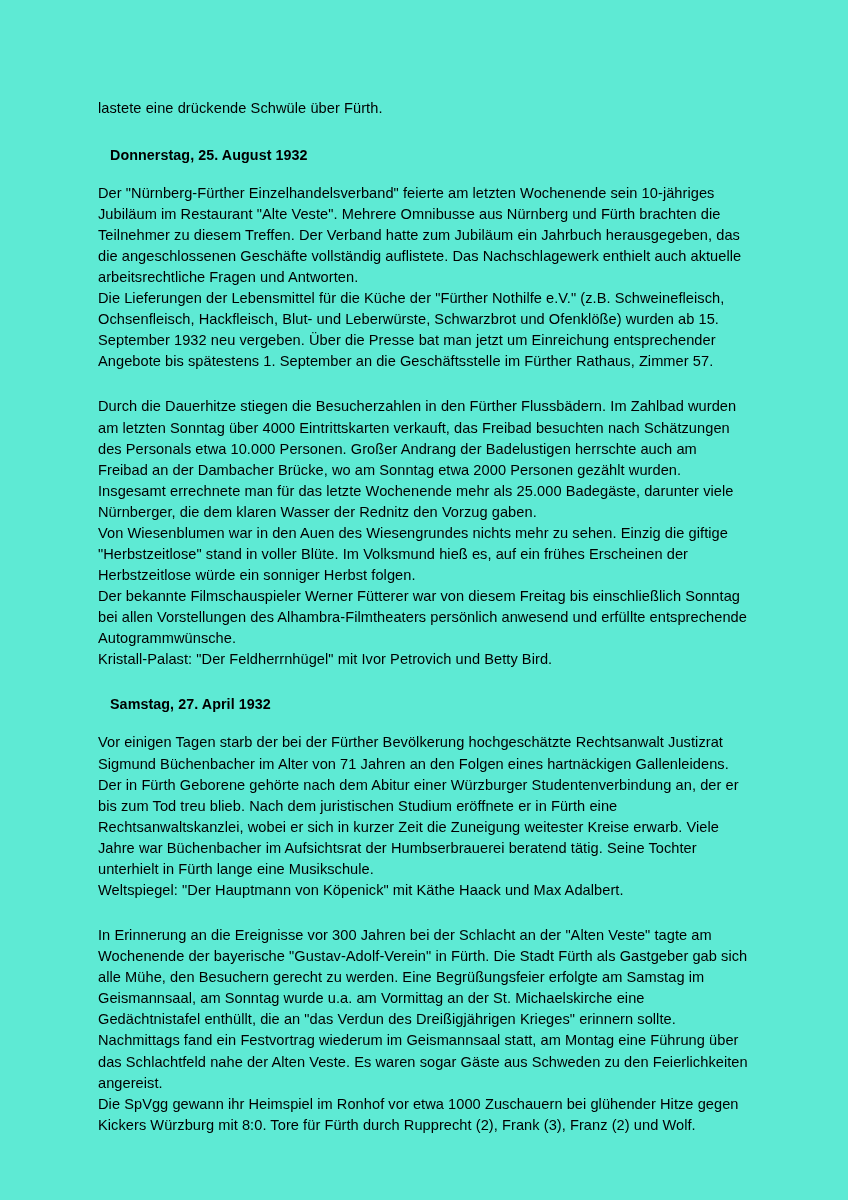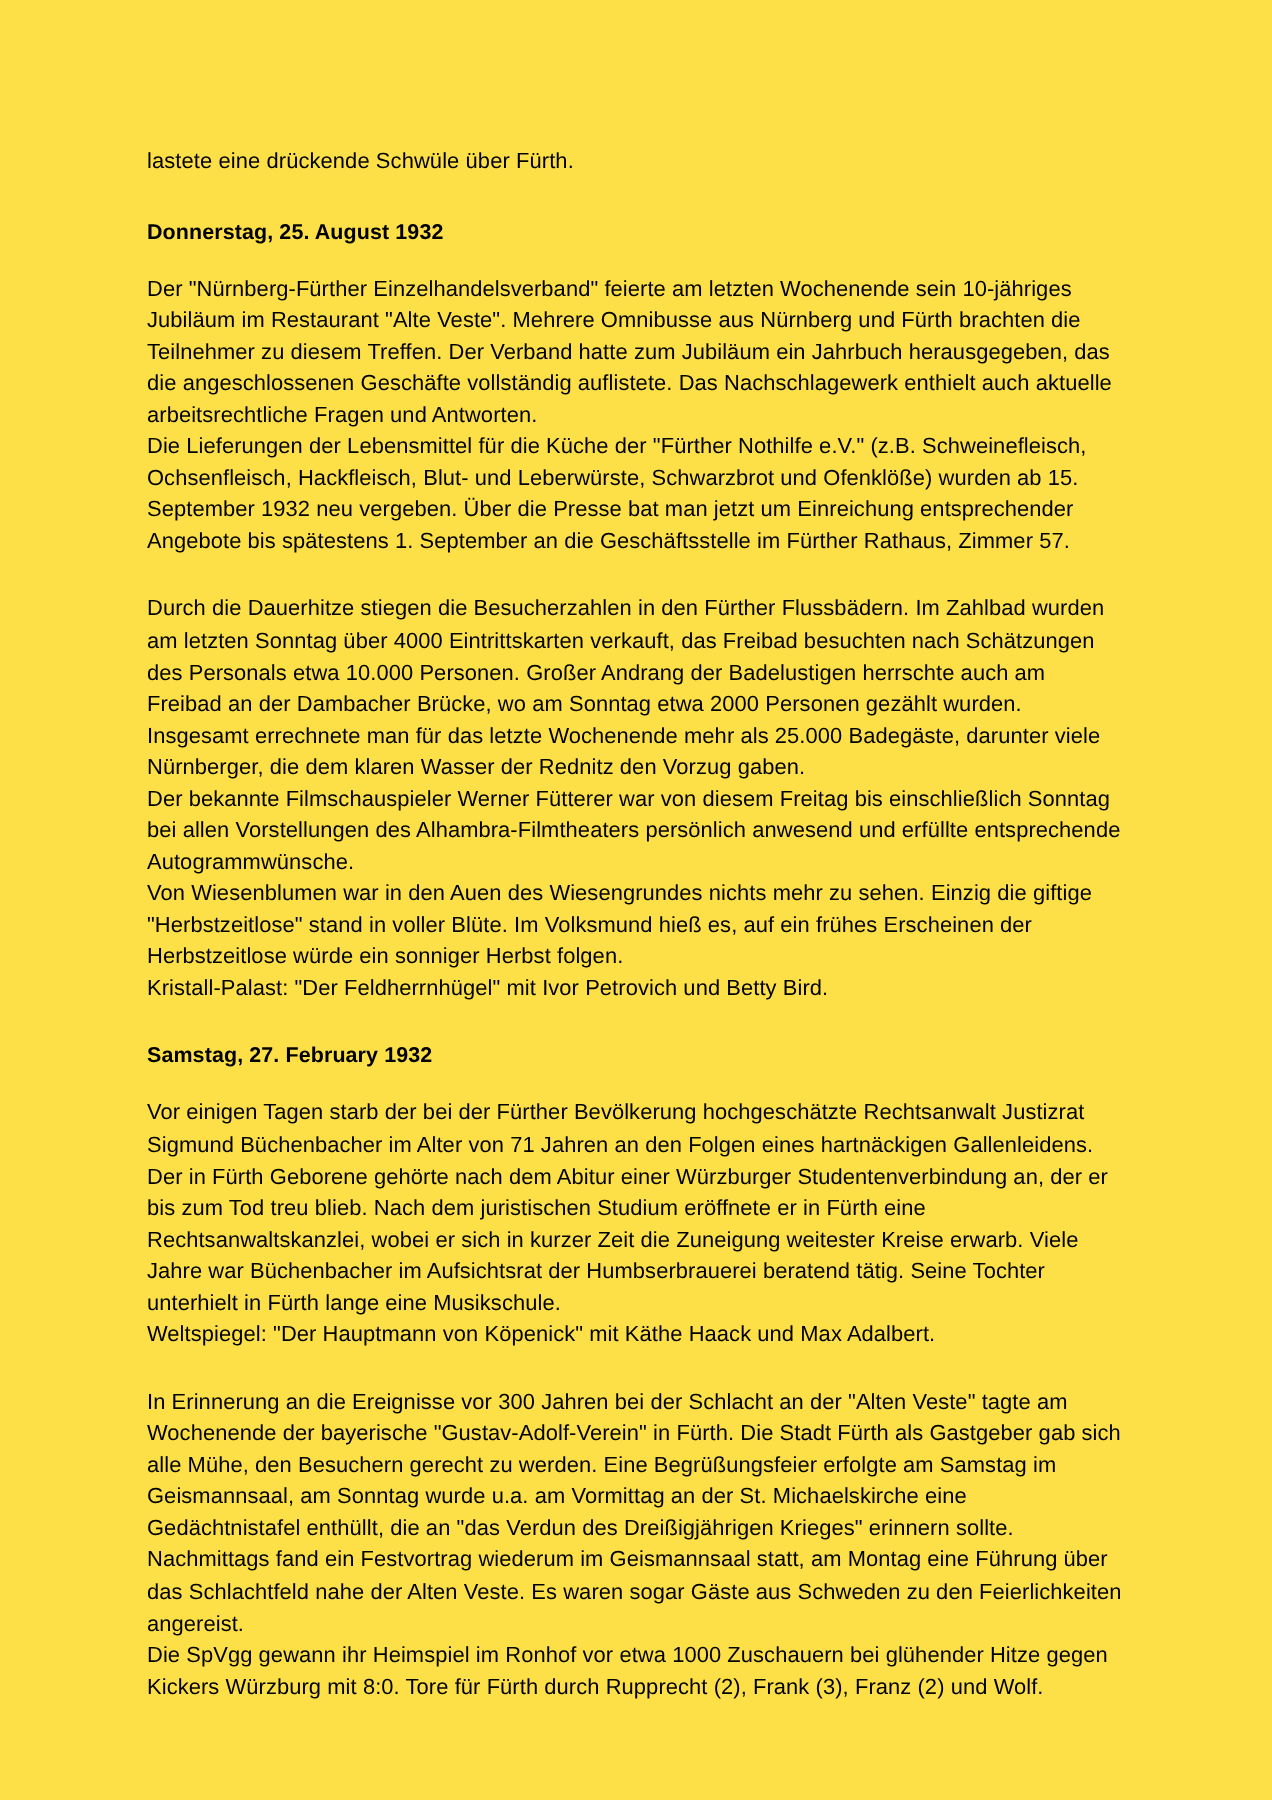"lastete eine drückende Schwüle über" .page { background: #fde047 -> #5eead4 }
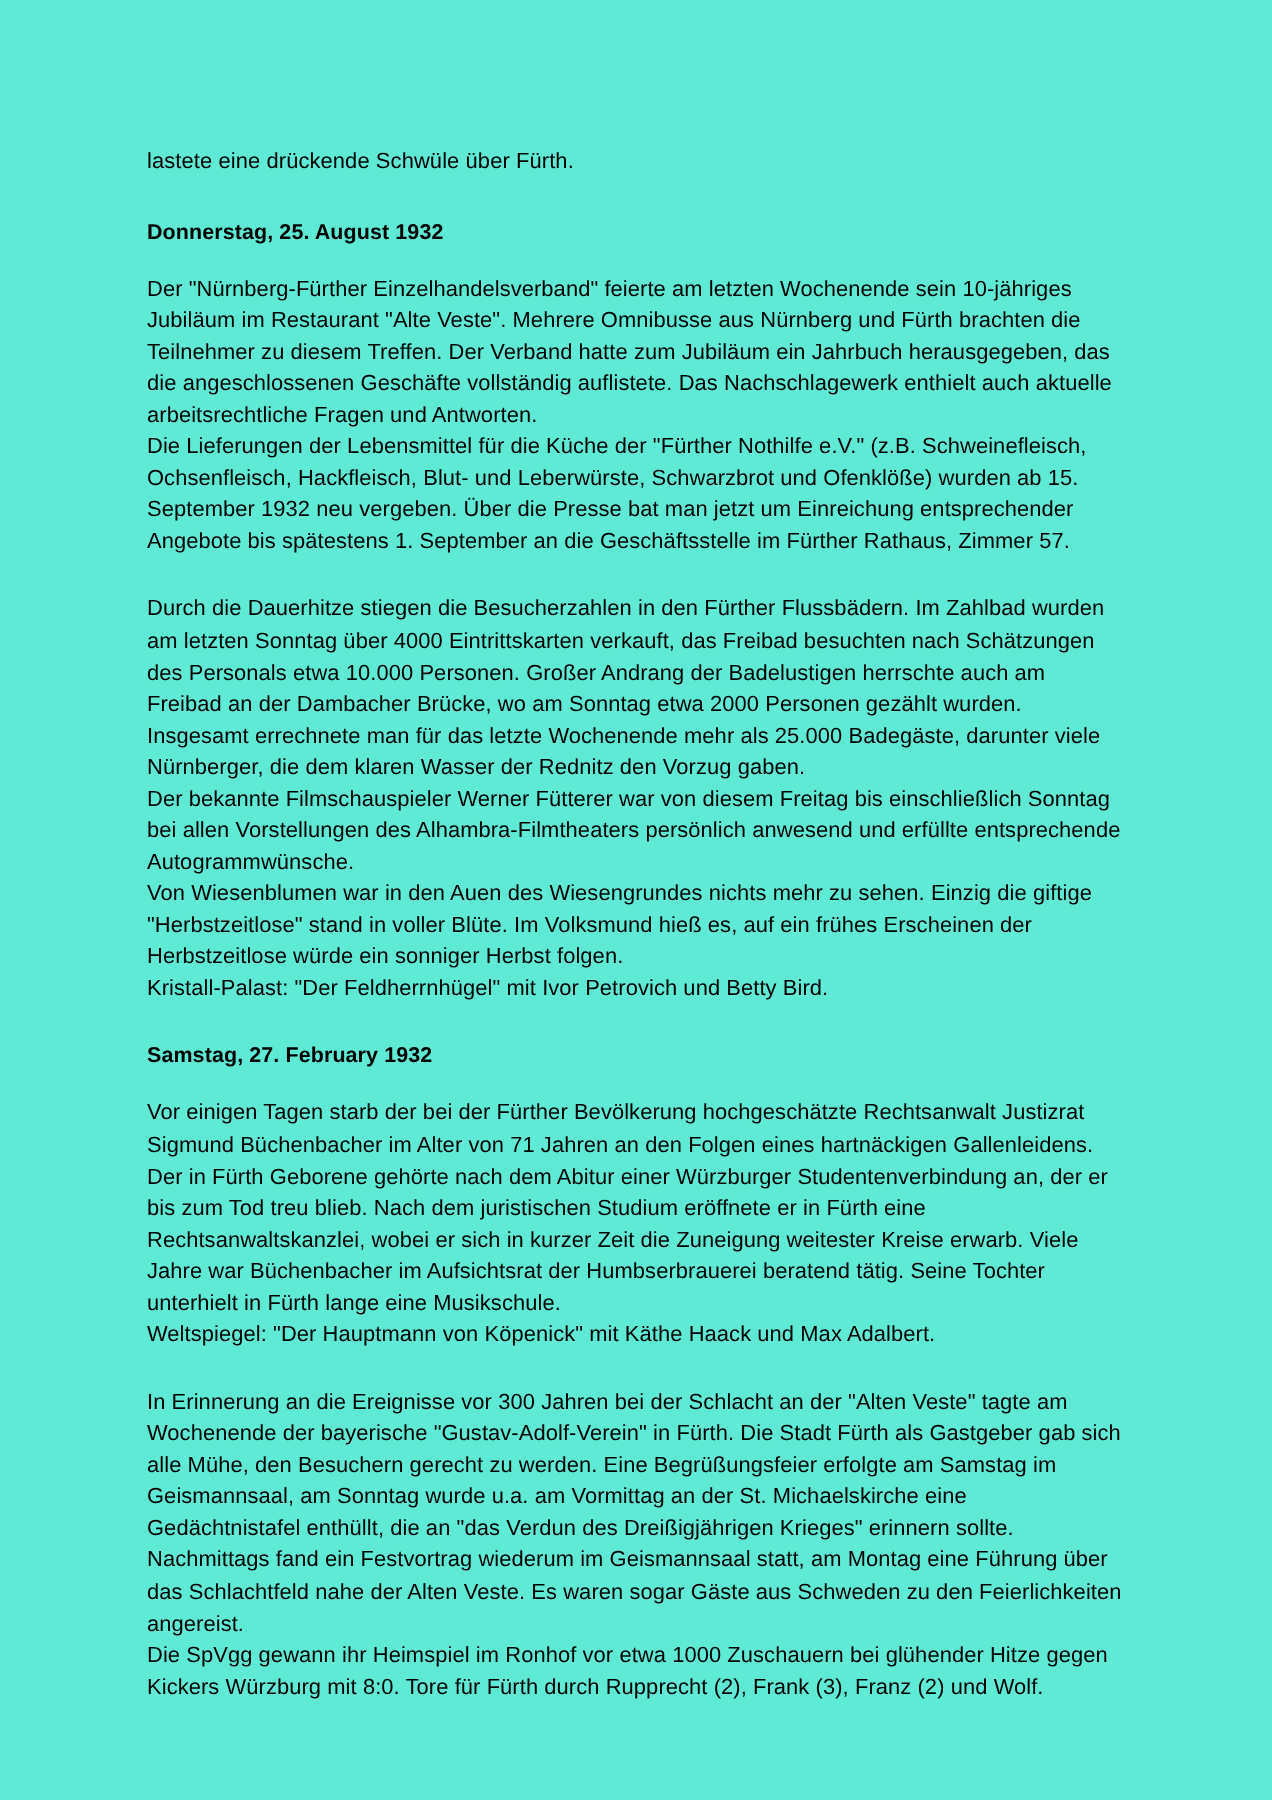"Donnerstag, 25. August 1932" .entry-heading { margin: 0 0 18px 0 -> 0 0 18px 12px }
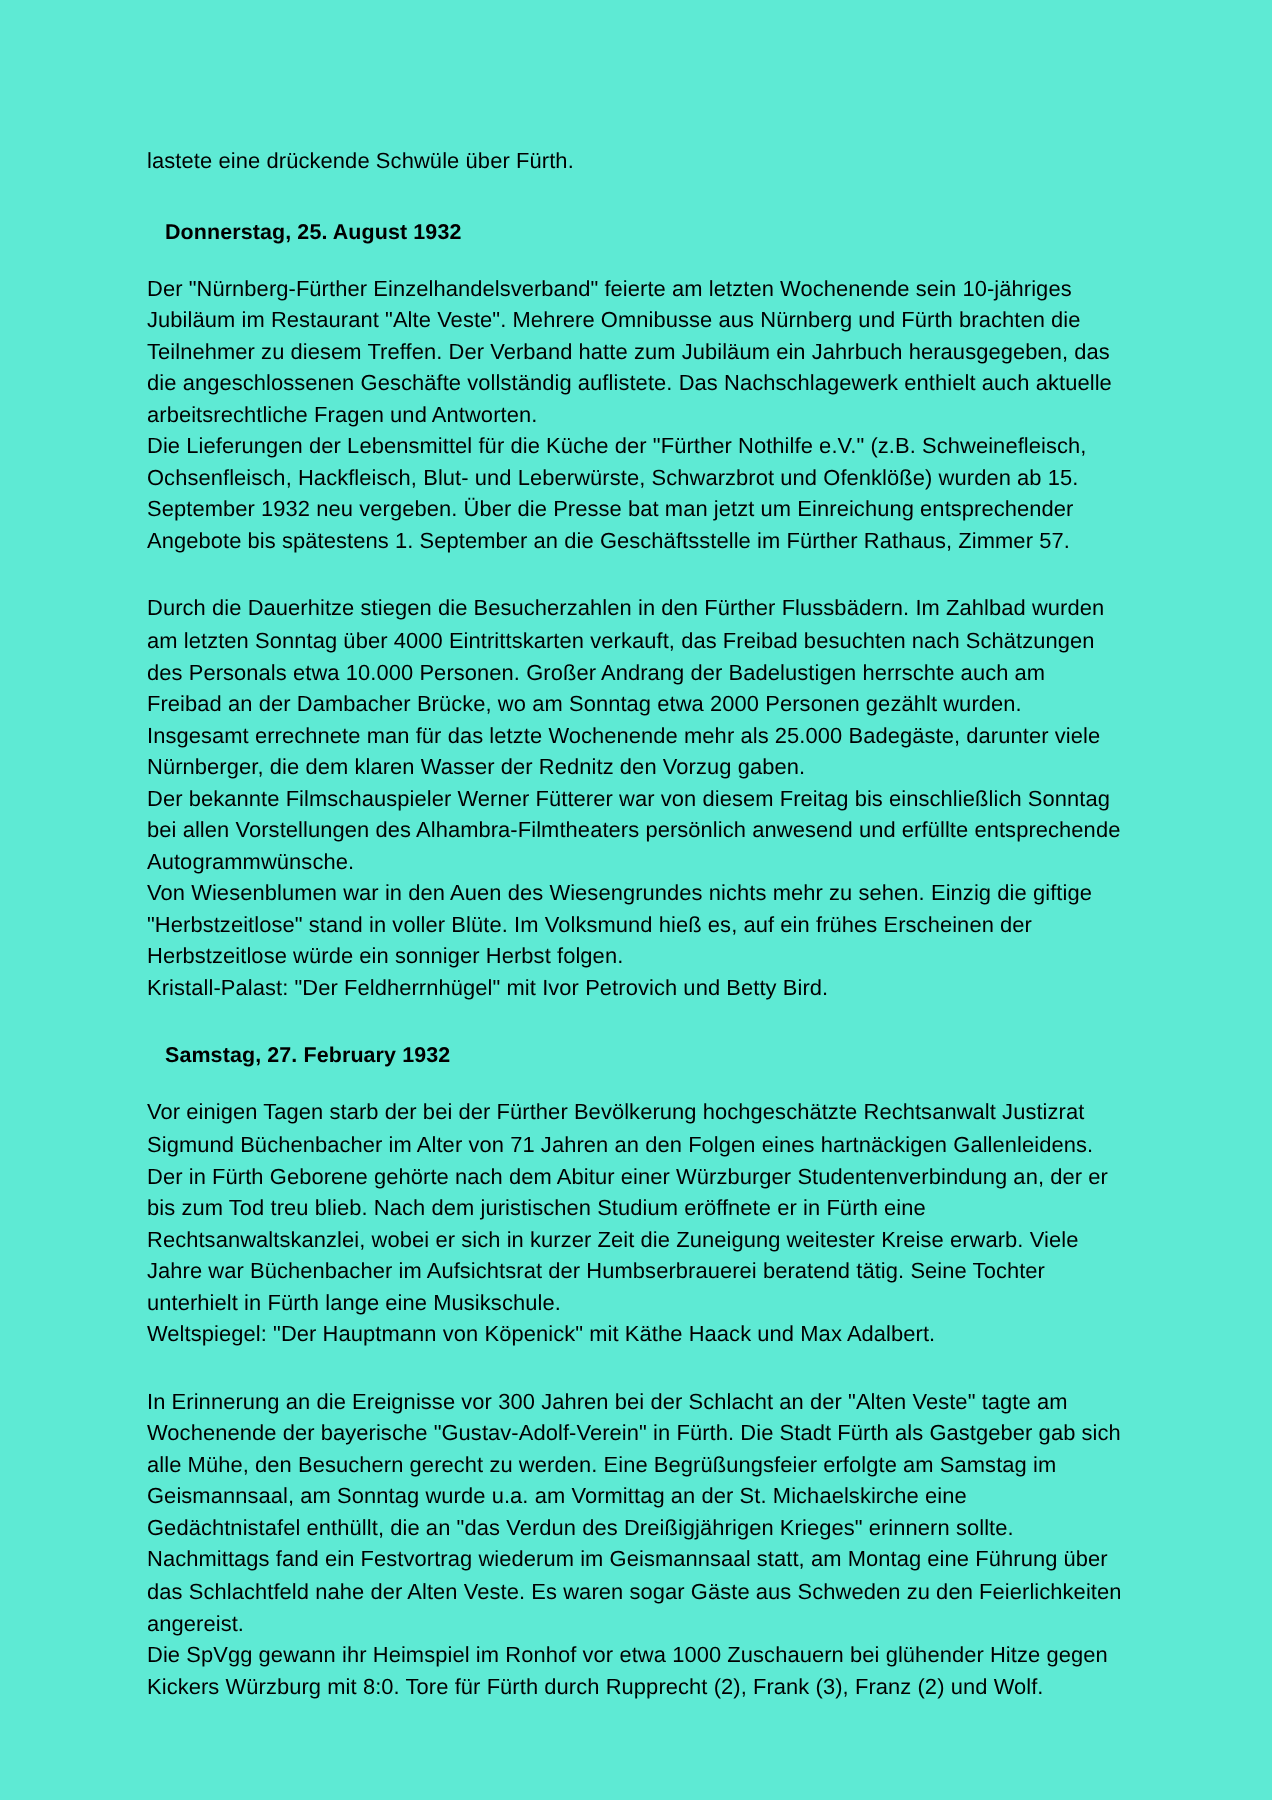"Der bekannte Filmschauspieler Werner" p { order: before "Von Wiesenblumen war in den" -> after "Von Wiesenblumen war in den" }
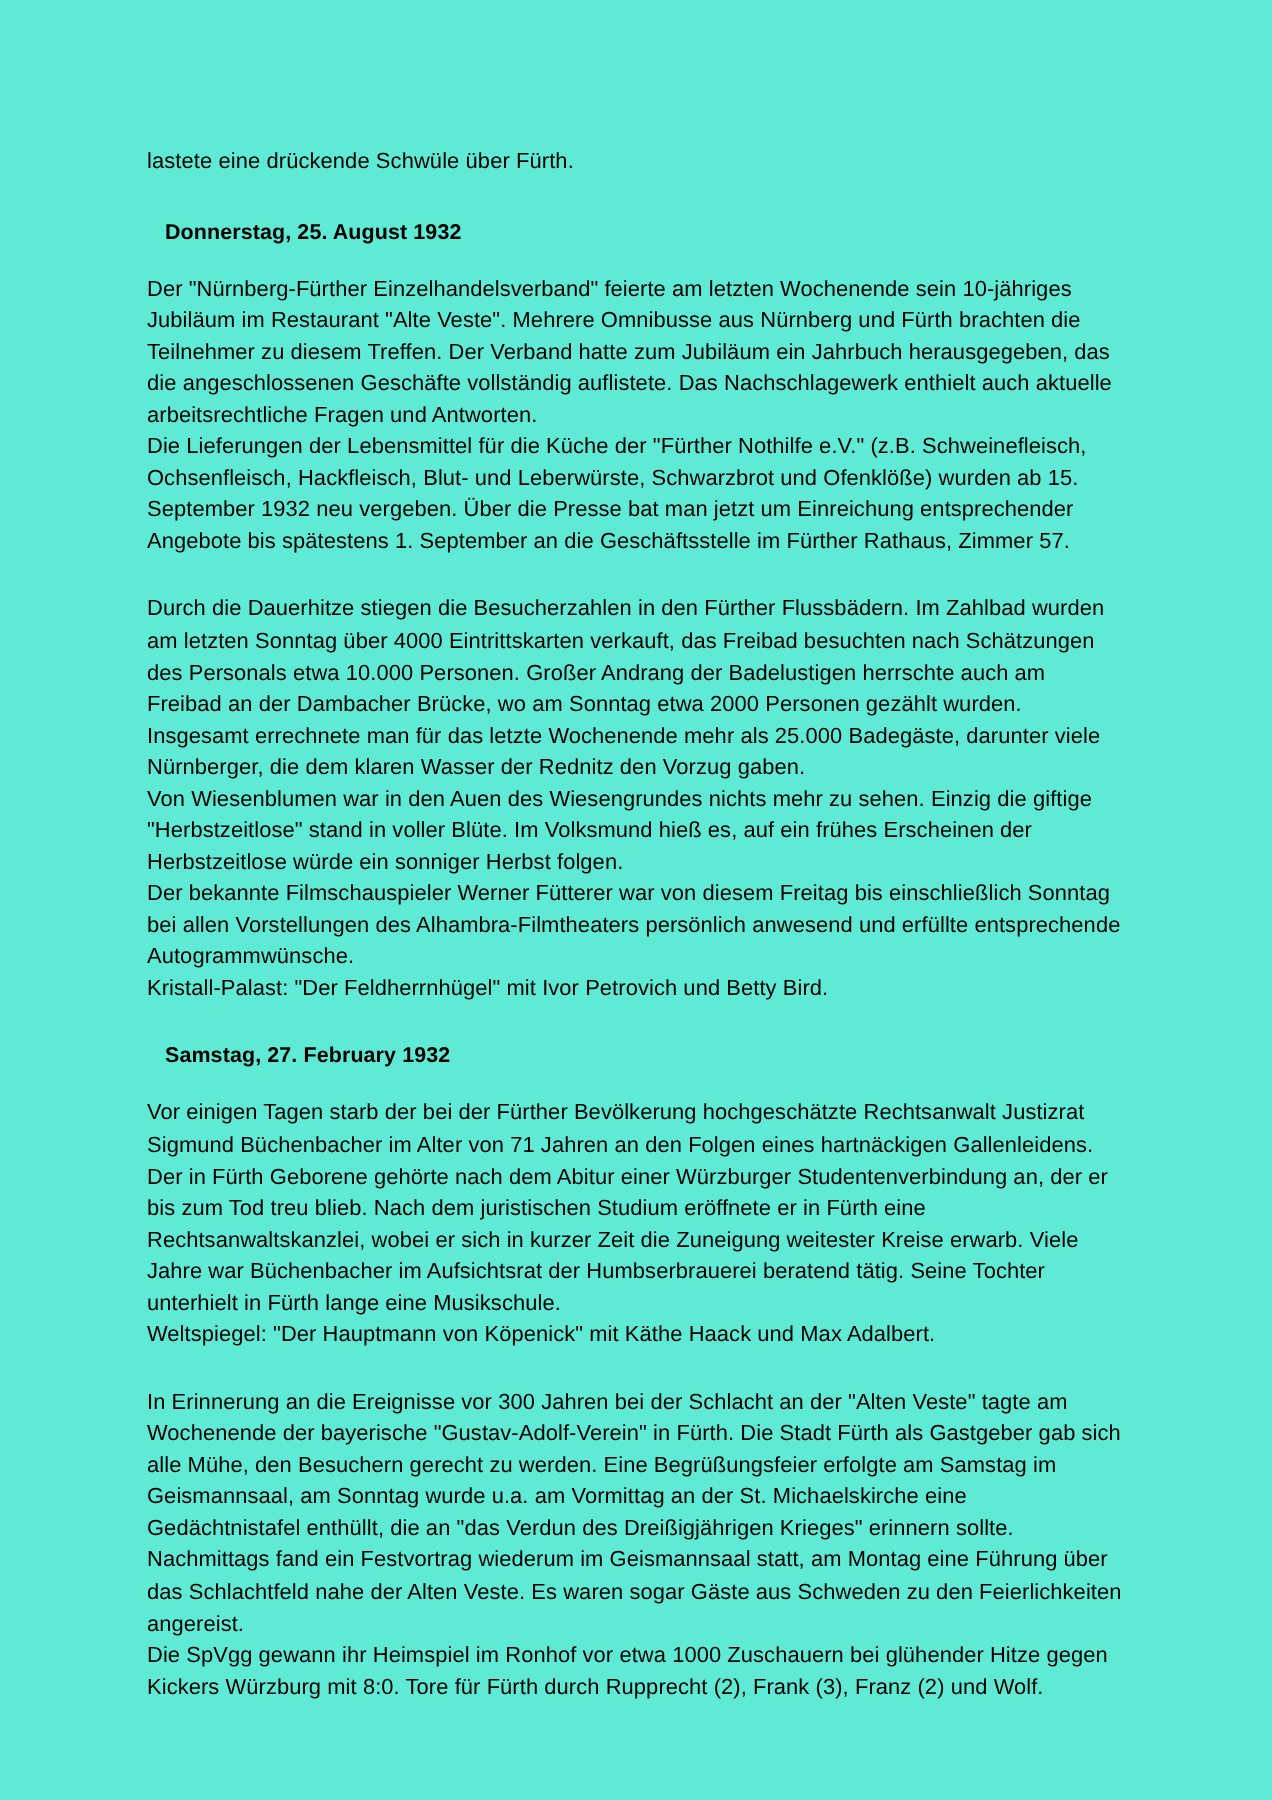"Samstag, 27. February 1932" h2.entry-heading { text: February -> April }
